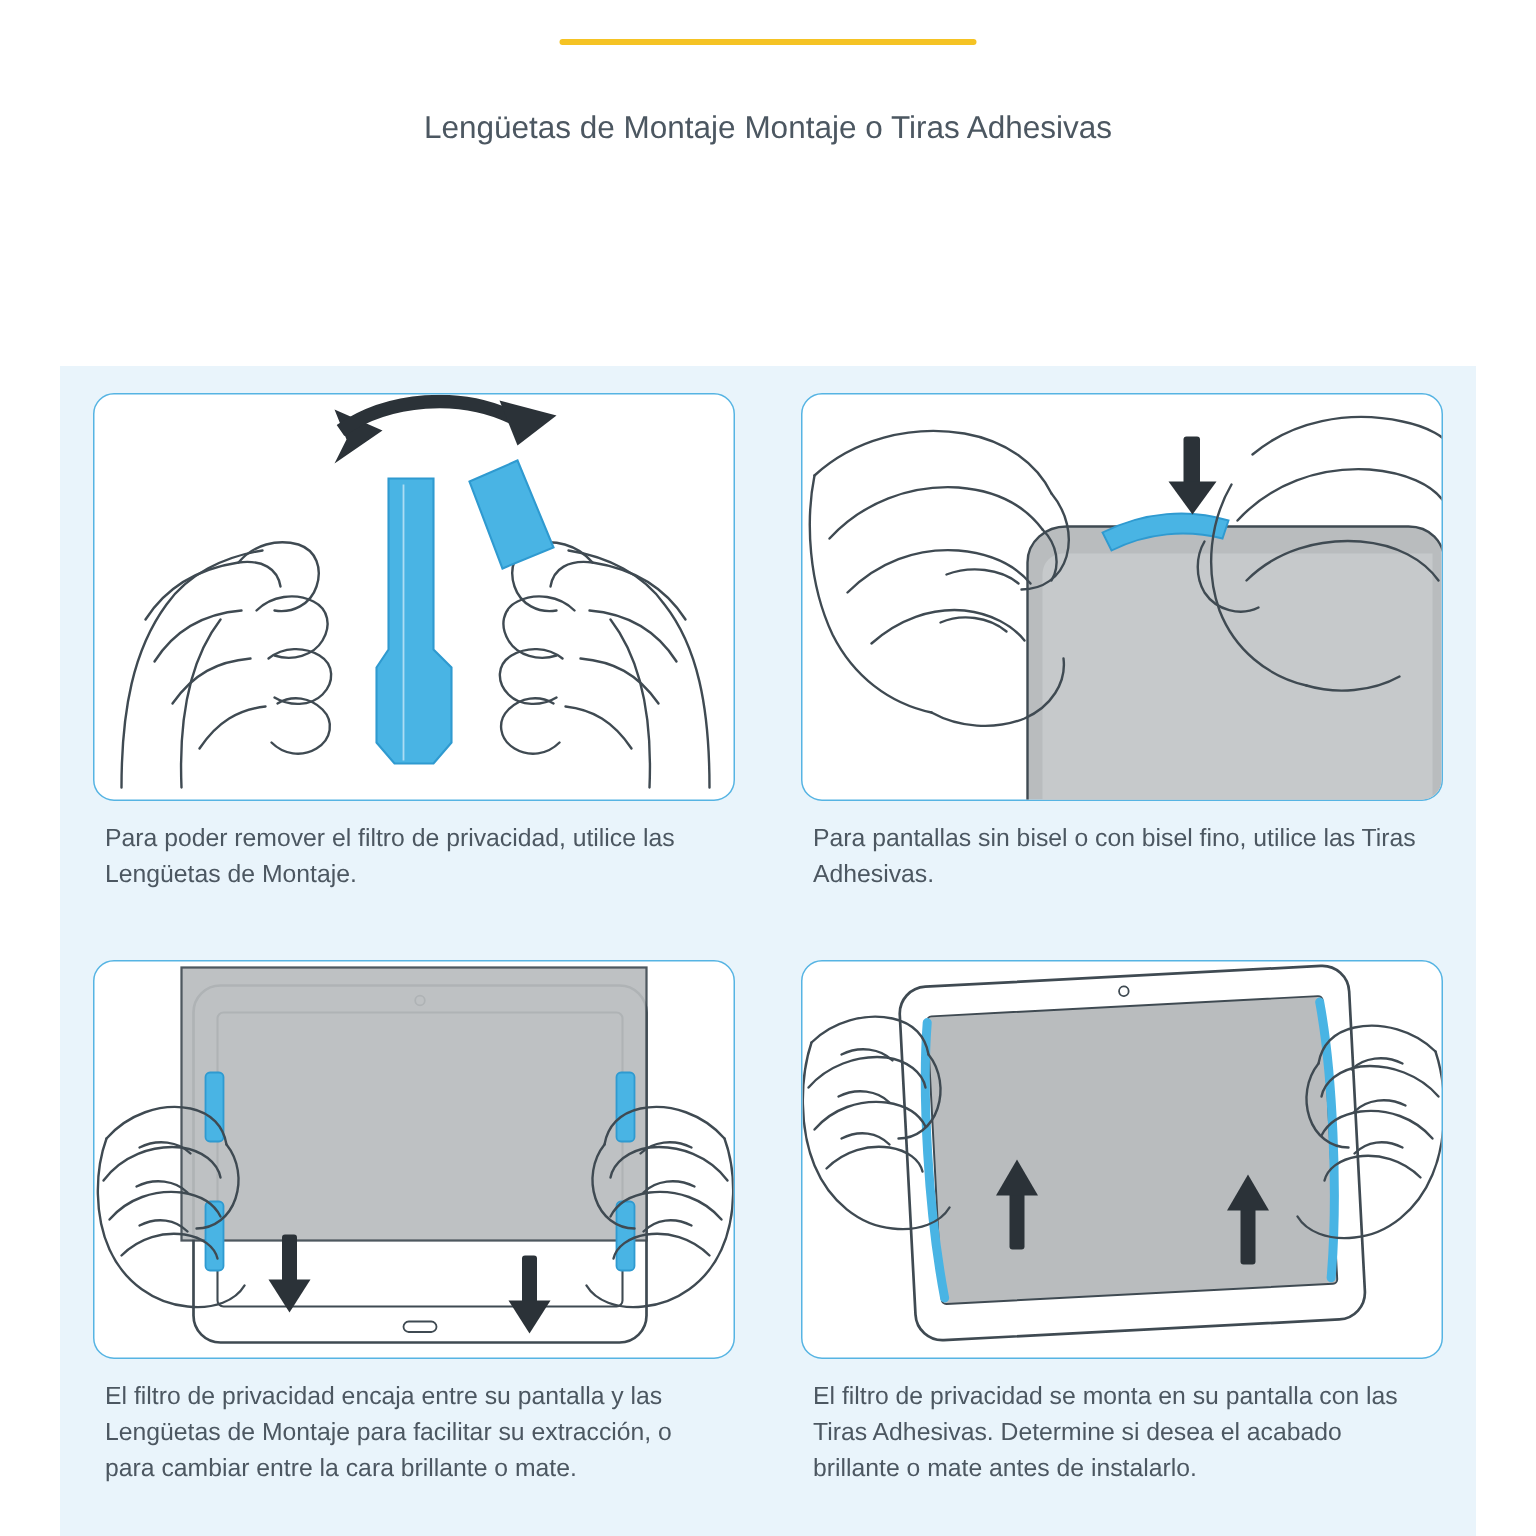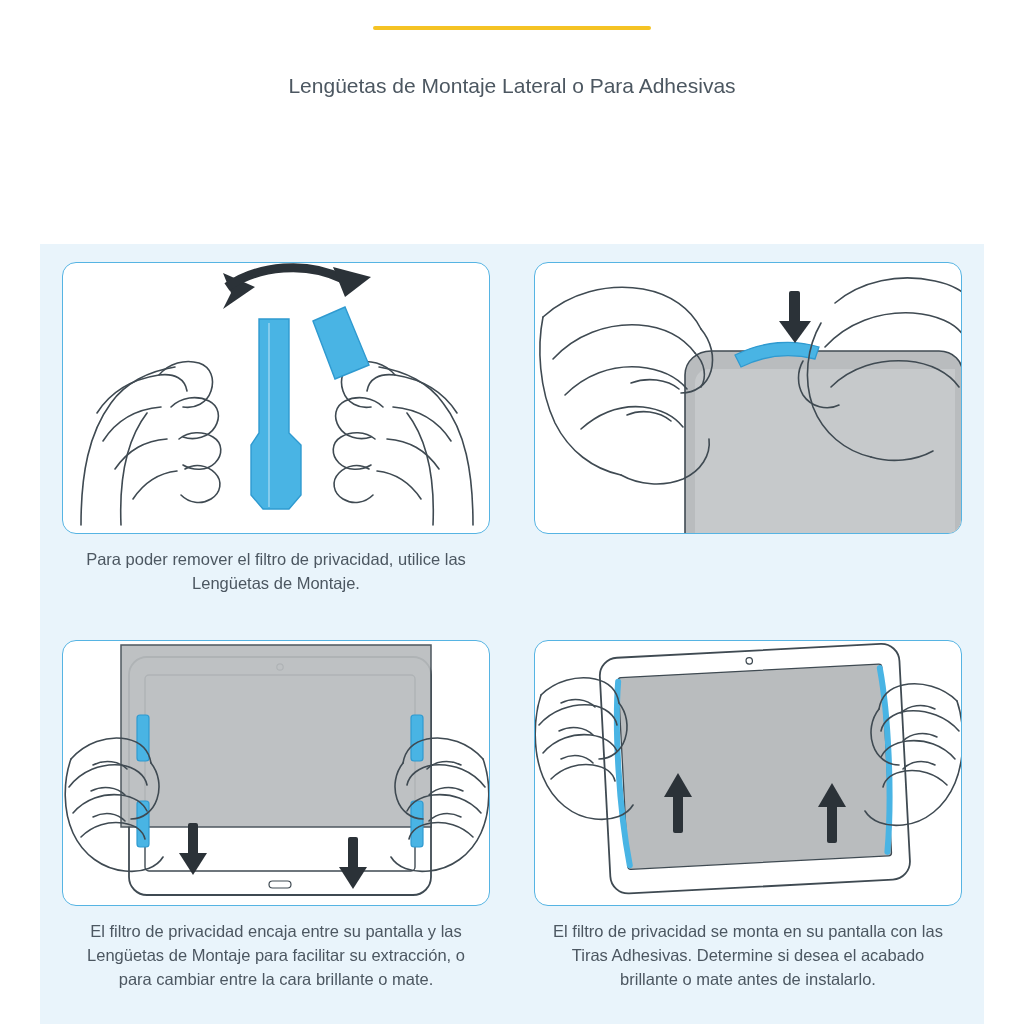"Lengüetas de Montaje Lateral o" h2.subtitle { text: Lateral o Para -> Montaje o Tiras }
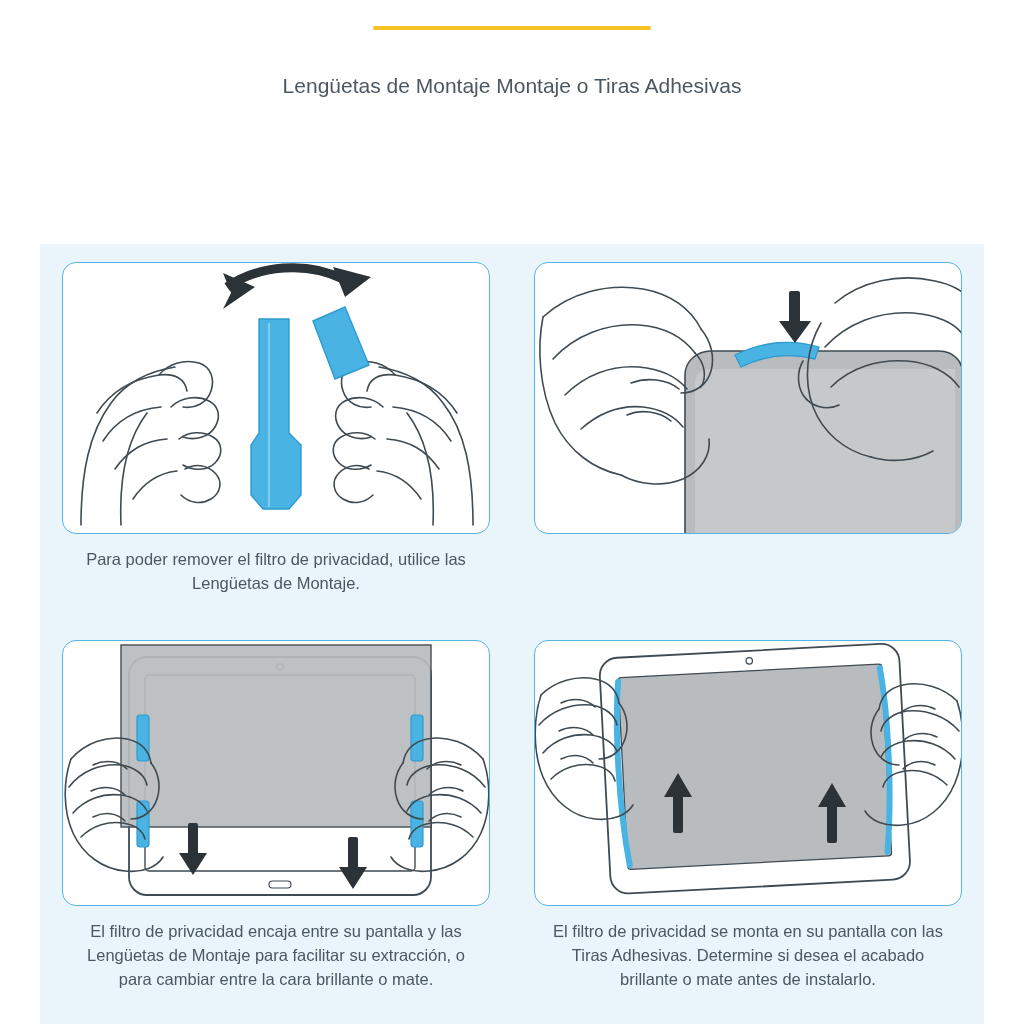"Para poder remover el filtro" .caption { text-align: center -> left }
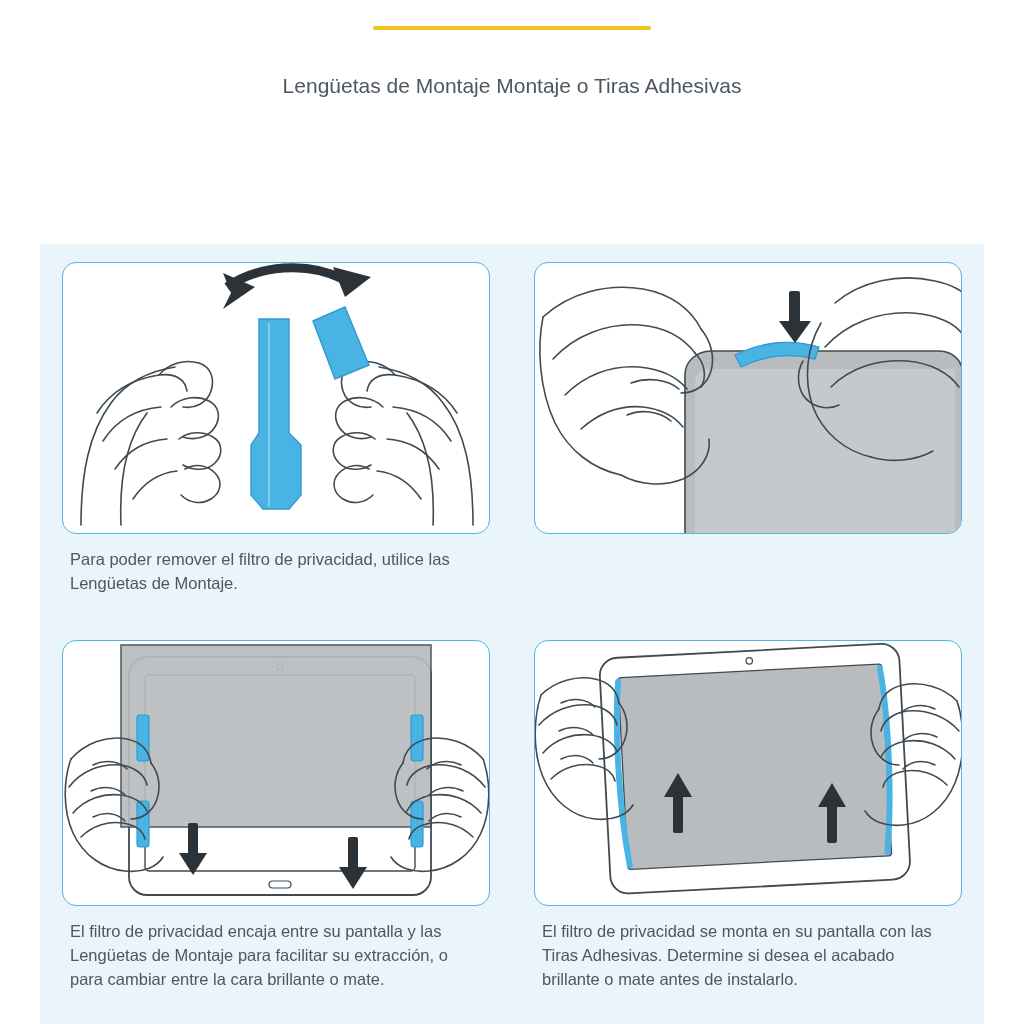"Para pantallas sin bisel o" div.caption { html: none -> <div>Para pantallas sin bisel o con bisel fino, utilice las Tiras Adhesivas.</div> }
